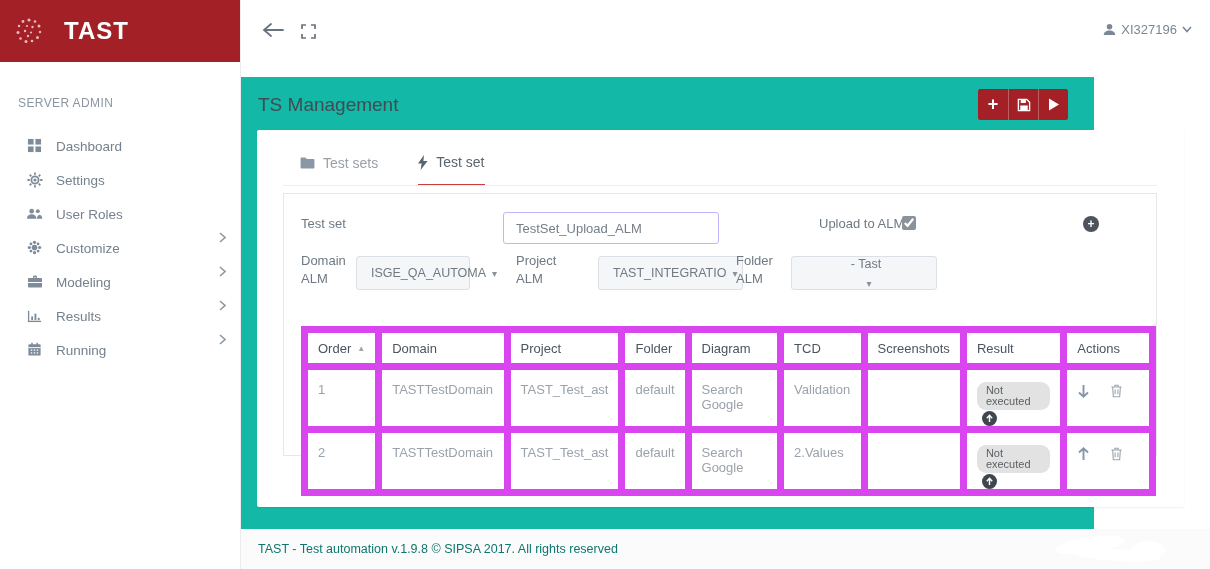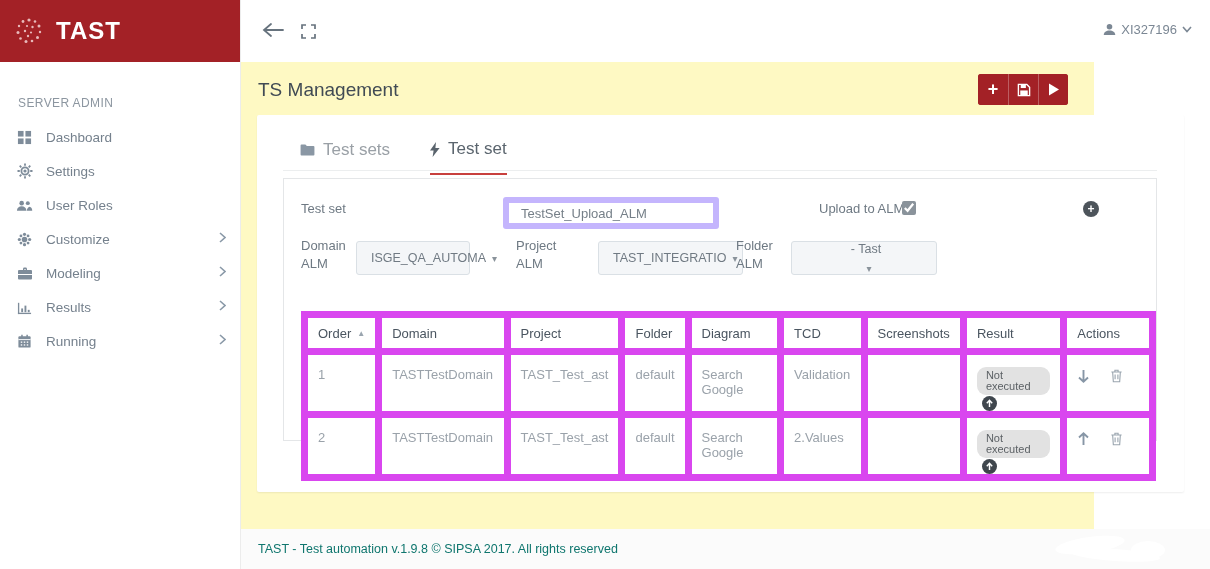"TAST" .logo-text { margin-left: none -> 8px }
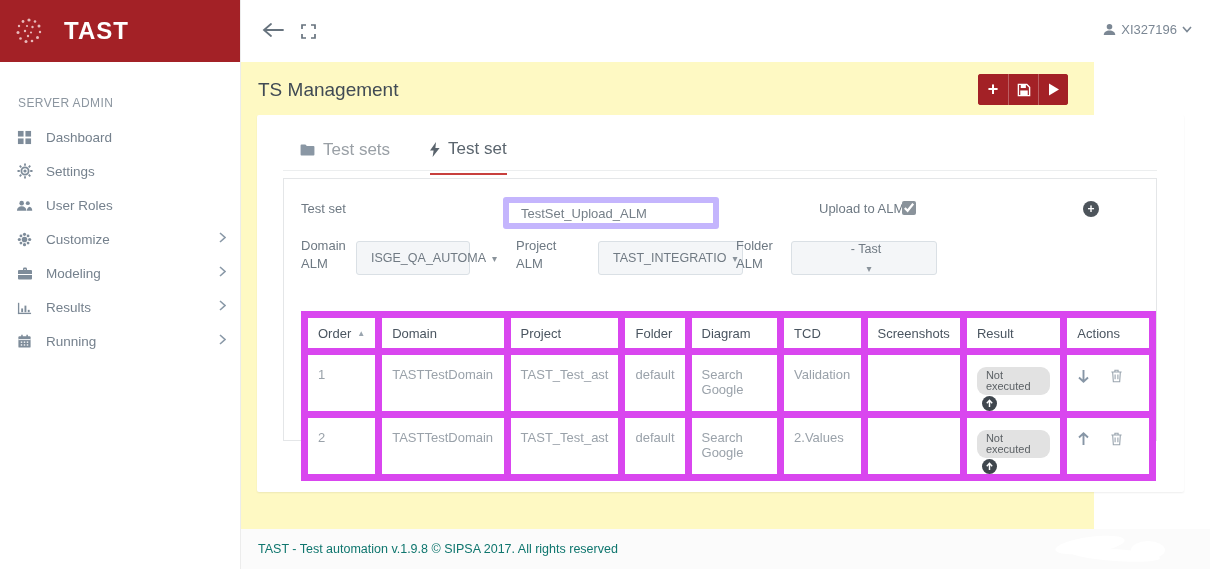"TS Management" .content { background: #fef9c3 -> #14b8a6; top: 62px -> 77px }
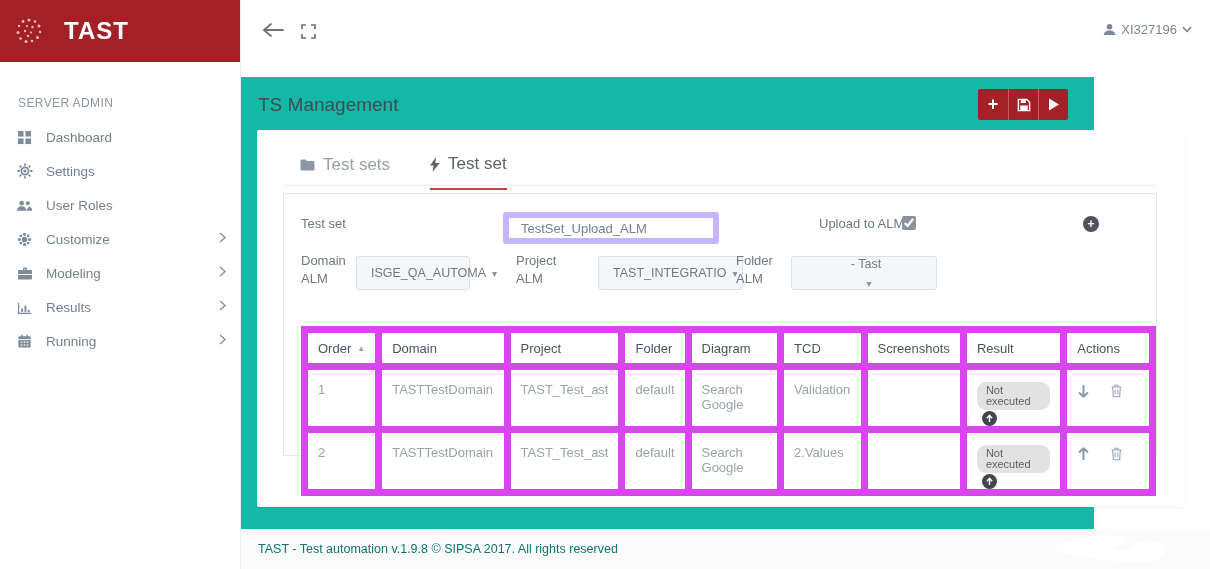"Dashboard" .side-item { align-items: center -> flex-end; padding-left: 16px -> 26px }
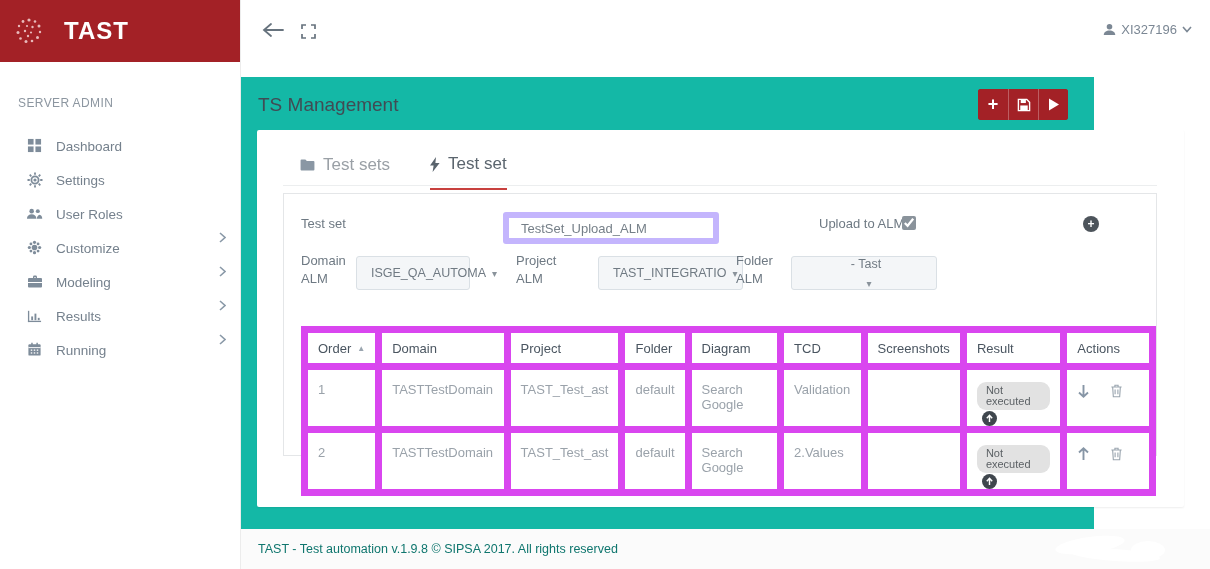"Test sets" .tab { font-size: 17px -> 14px }
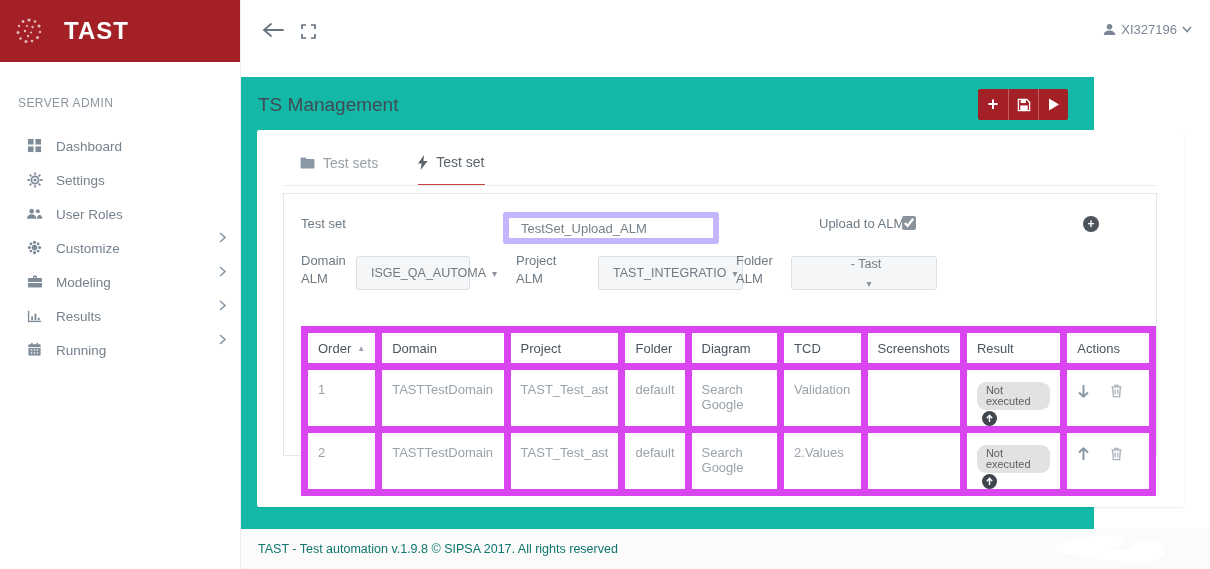"TestSet_Upload_ALM" .f-input { border: 6px solid #c4b5fd -> 1px solid #c4b5fd }
